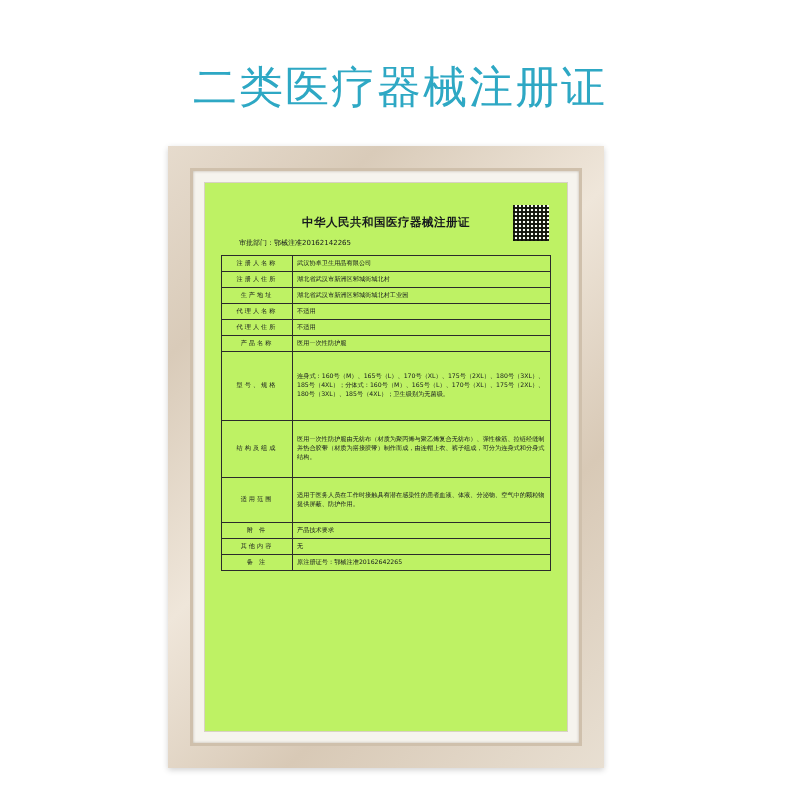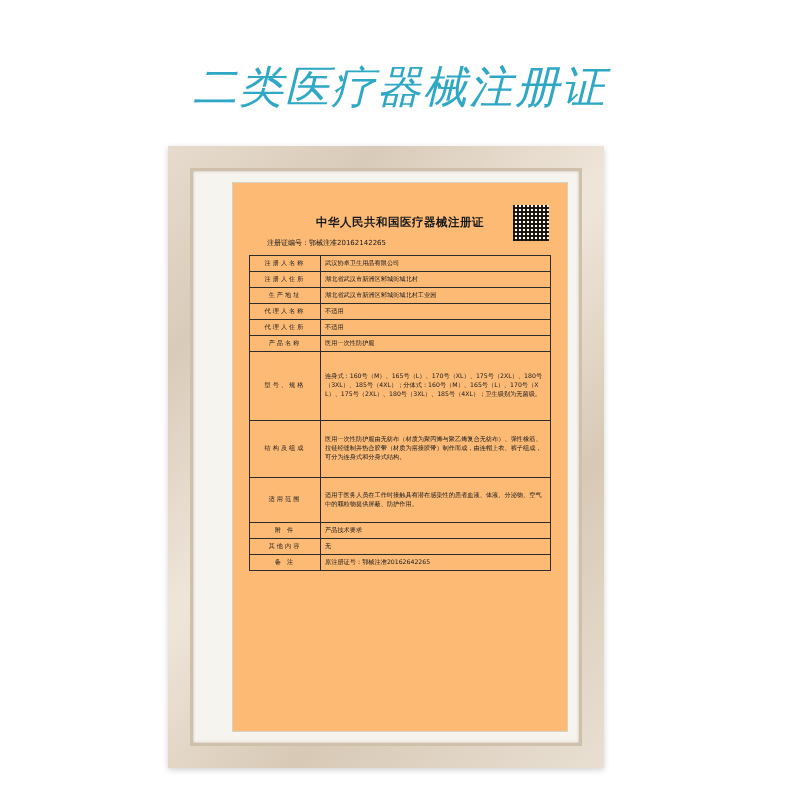"二类医疗器械注册证" .page-title { font-style: italic -> none }
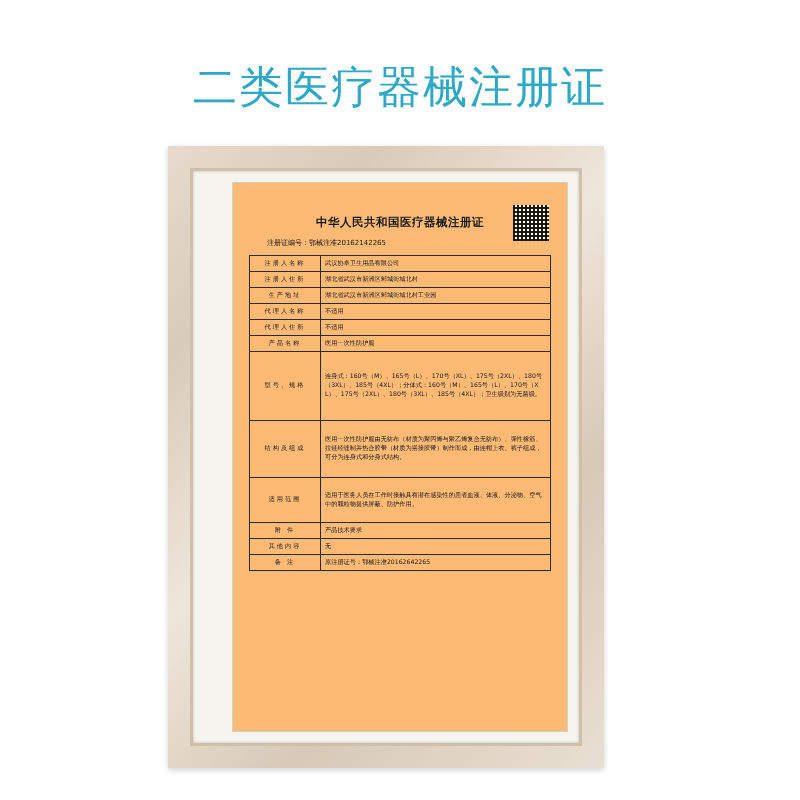"中华人民共和国医疗器械注册证" .paper { background: #fdba74 -> #bef264; margin-left: 28px -> none }
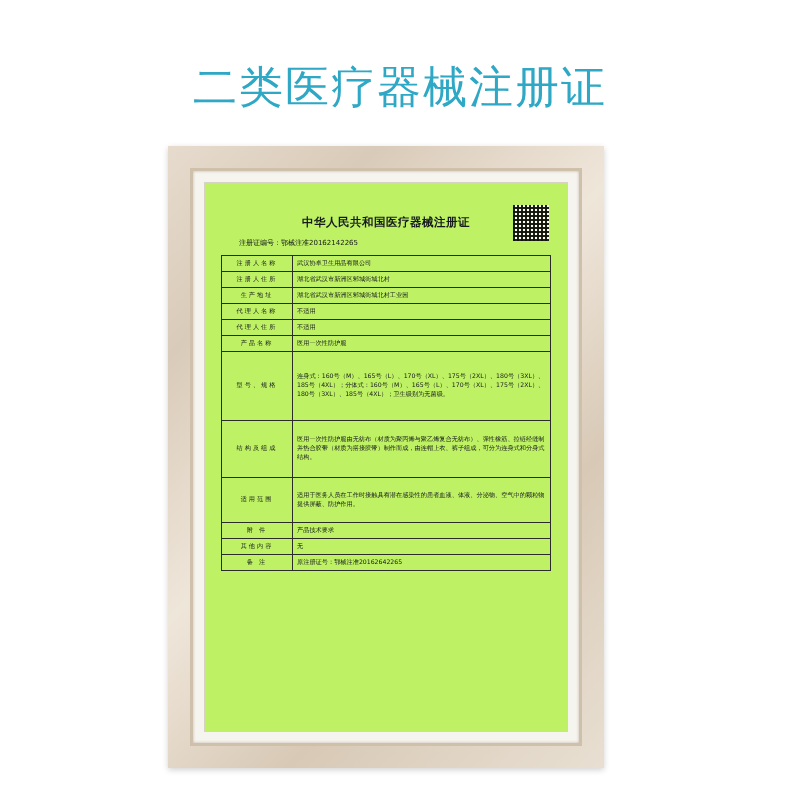"注册证编号：" span { text: 注册证编号 -> 审批部门 }
